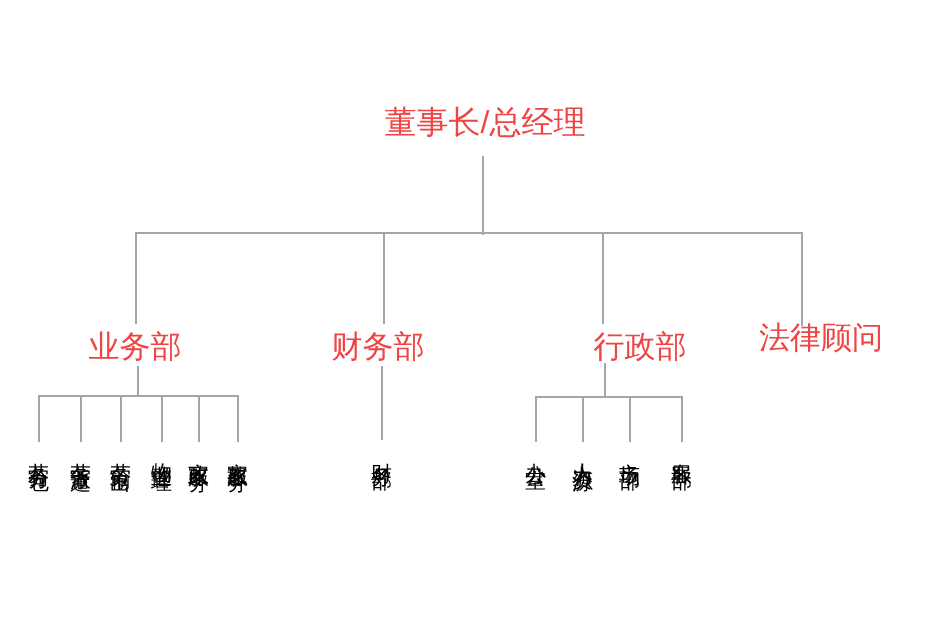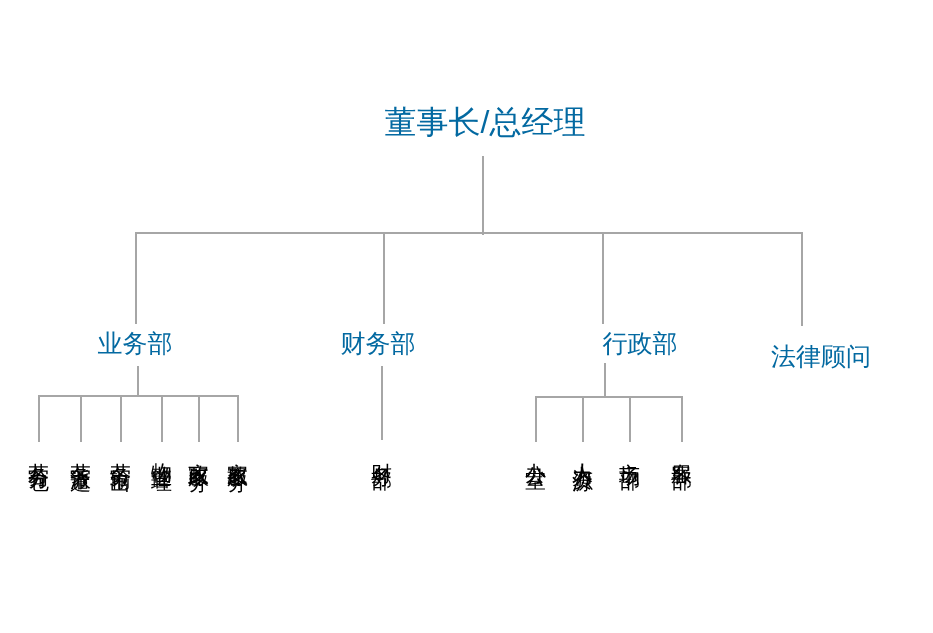"董事长/总经理" .h-label { color: #0369a1 -> #ef4444 }
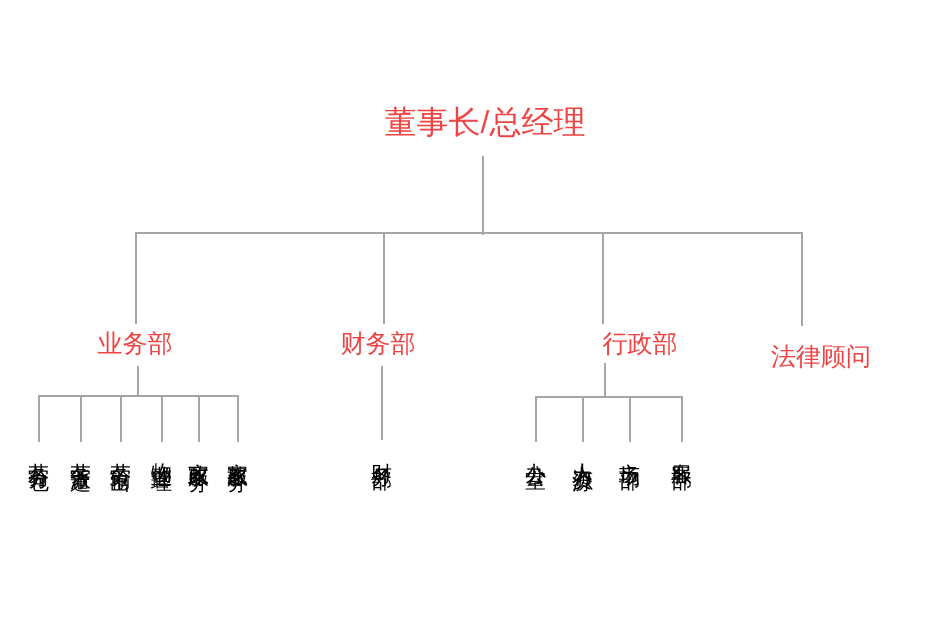"业务部" .dept-label { font-size: 25px -> 31px }
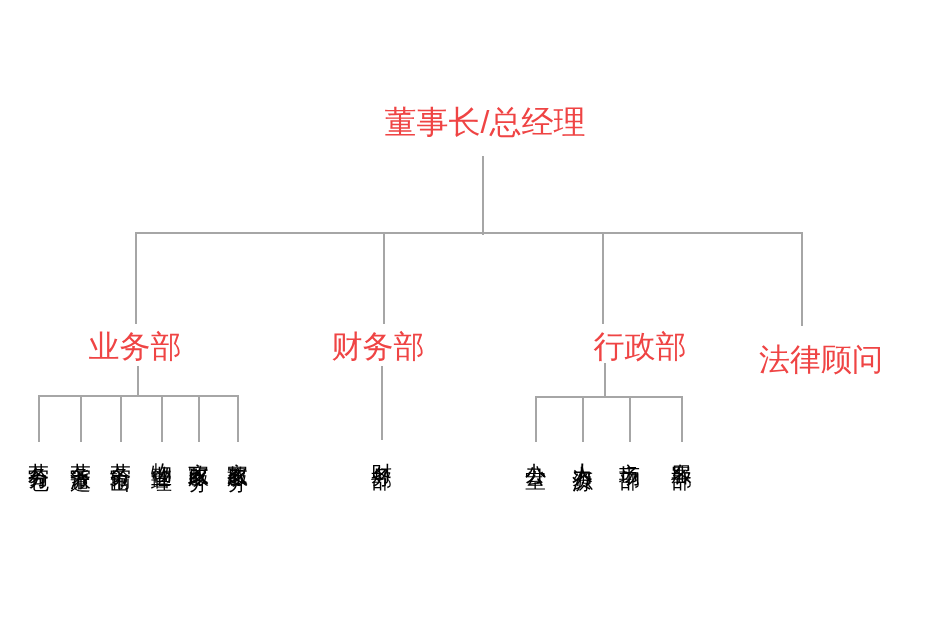"法律顾问" div.h-label { top: 342px -> 320px }
